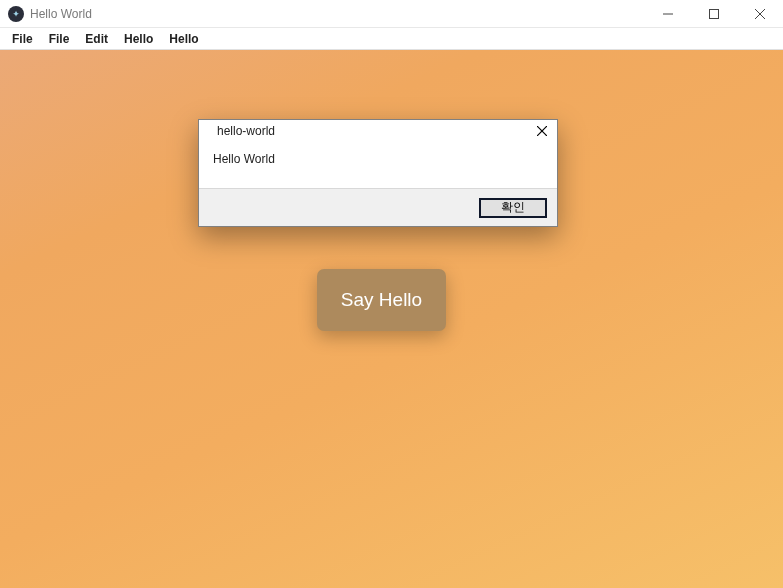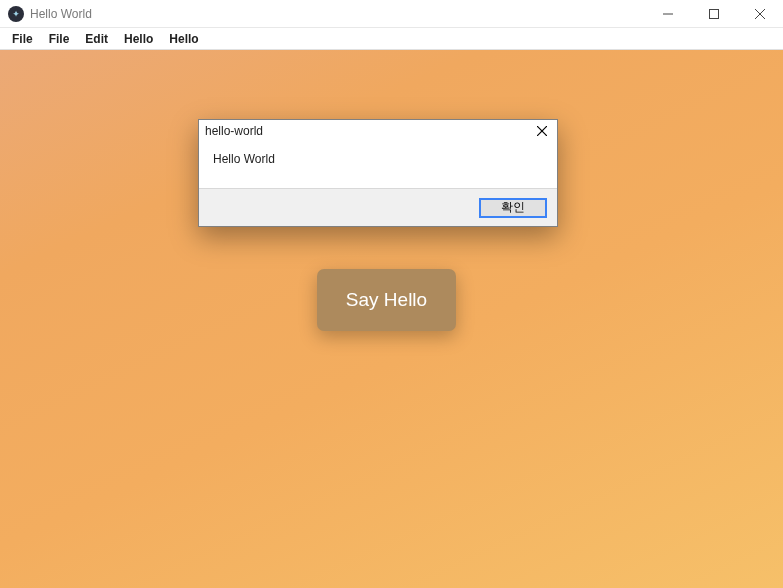"hello-world" .dialog-header { padding: 0 4px 0 6px -> 0 4px 0 18px }
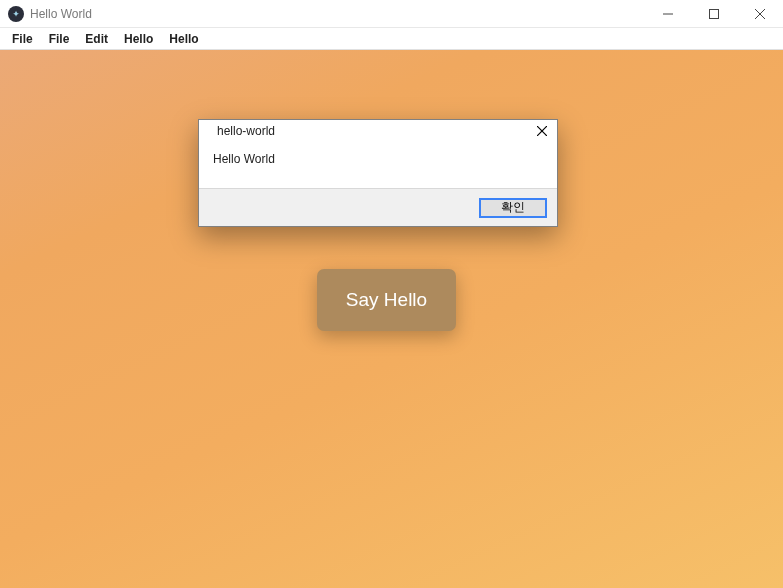"확인" .dialog-ok { border: 2px solid #3b82f6 -> 2px solid #0f172a }
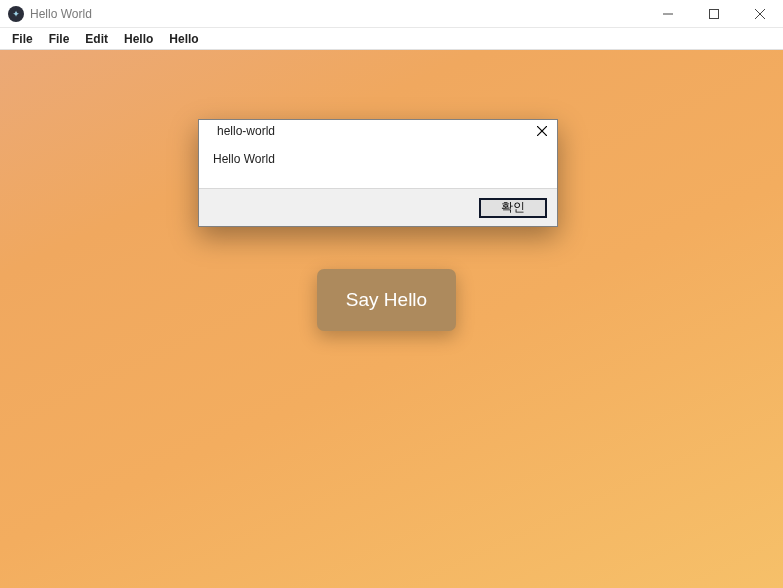"Say Hello" .say-hello { width: 139px -> 129px }
